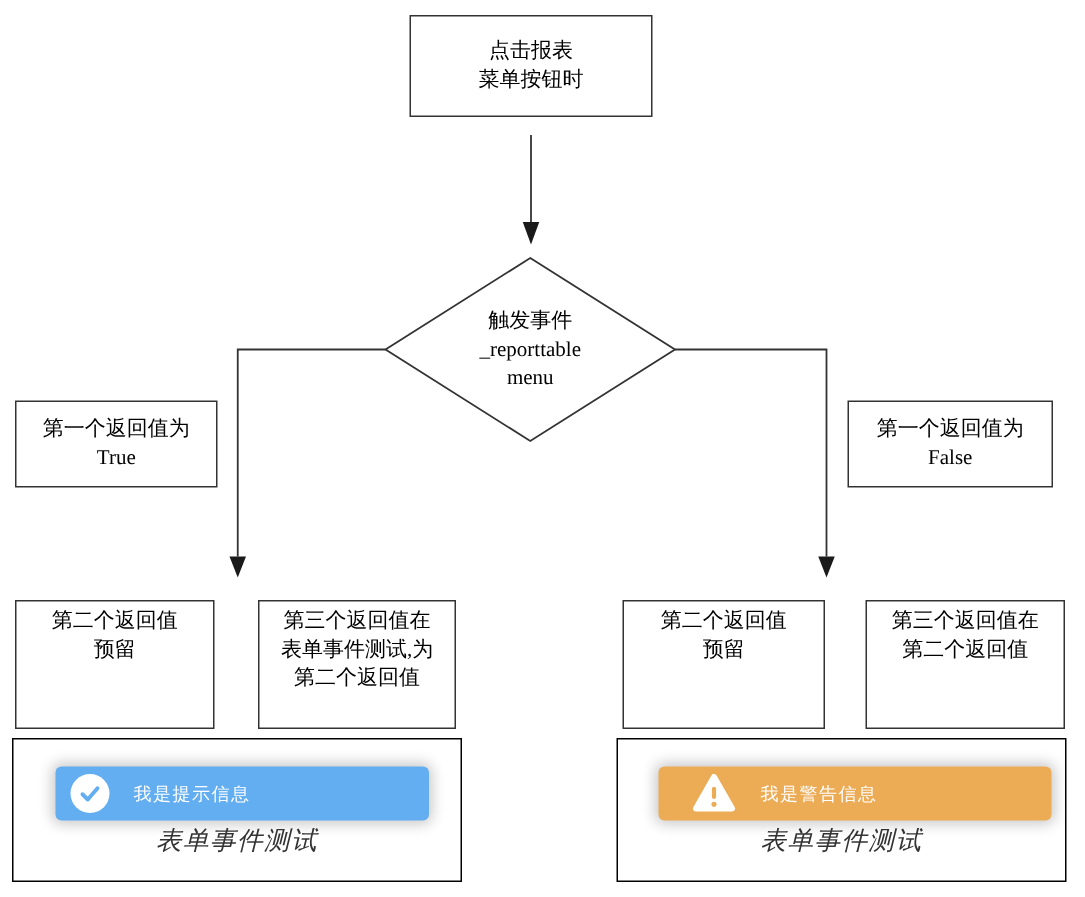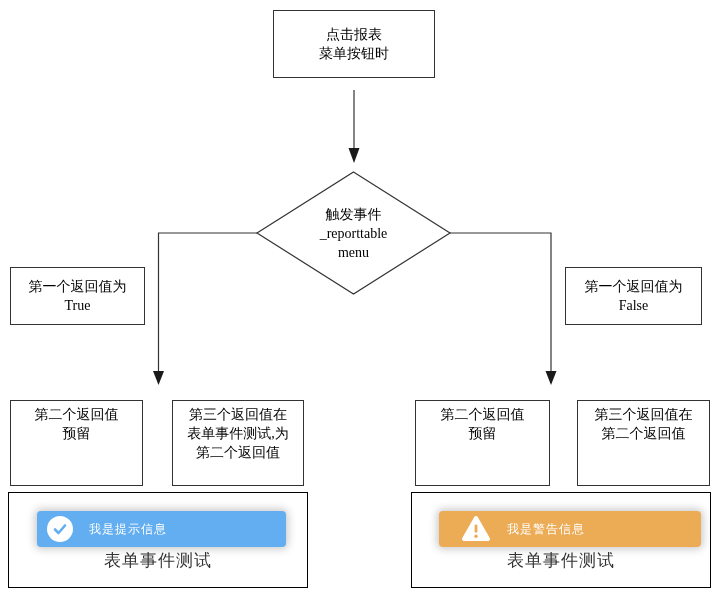"表单事件测试" .ptitle { font-style: none -> italic }
